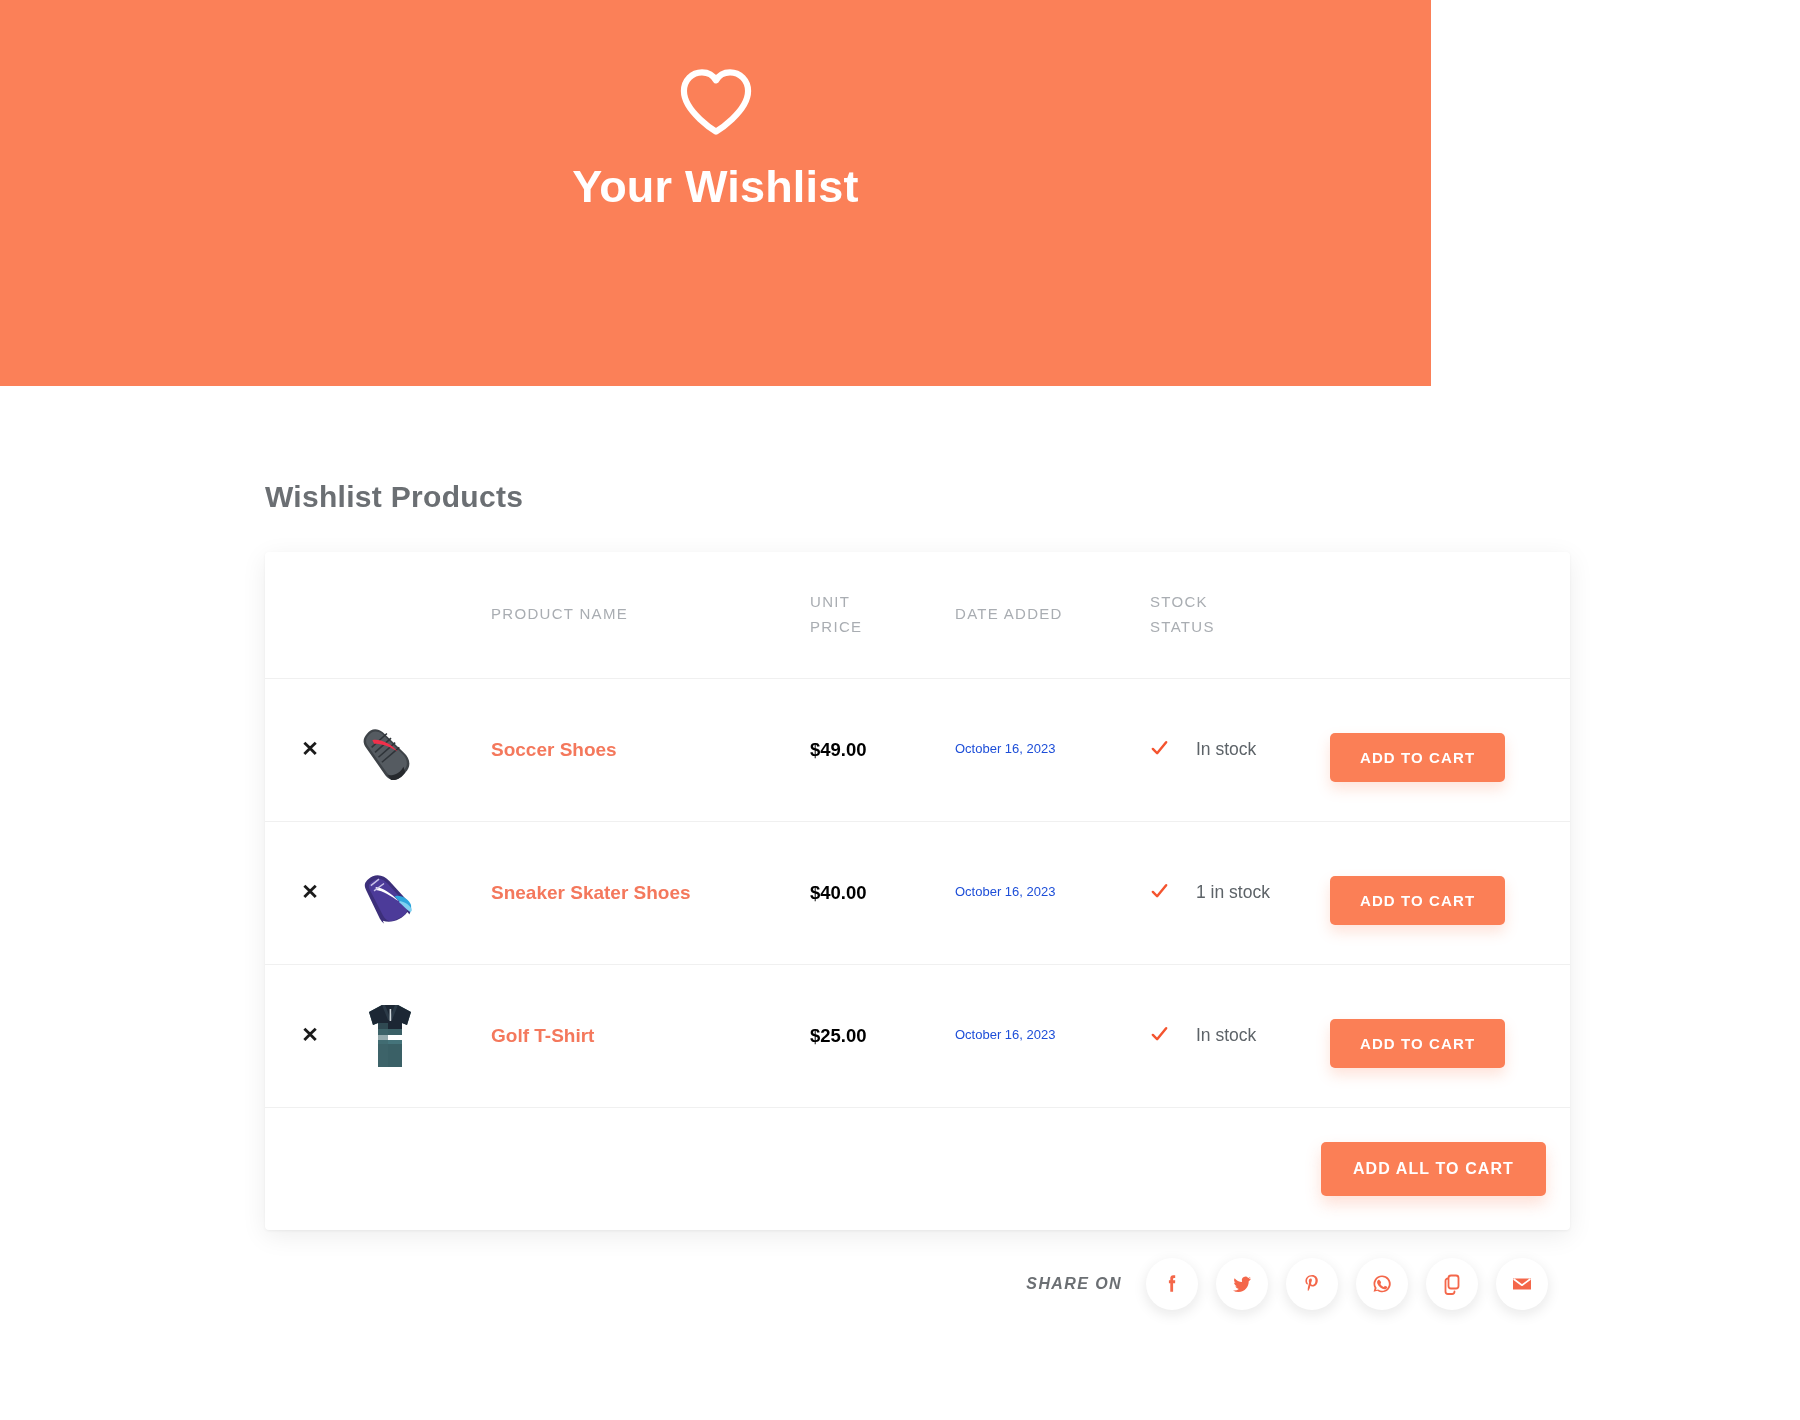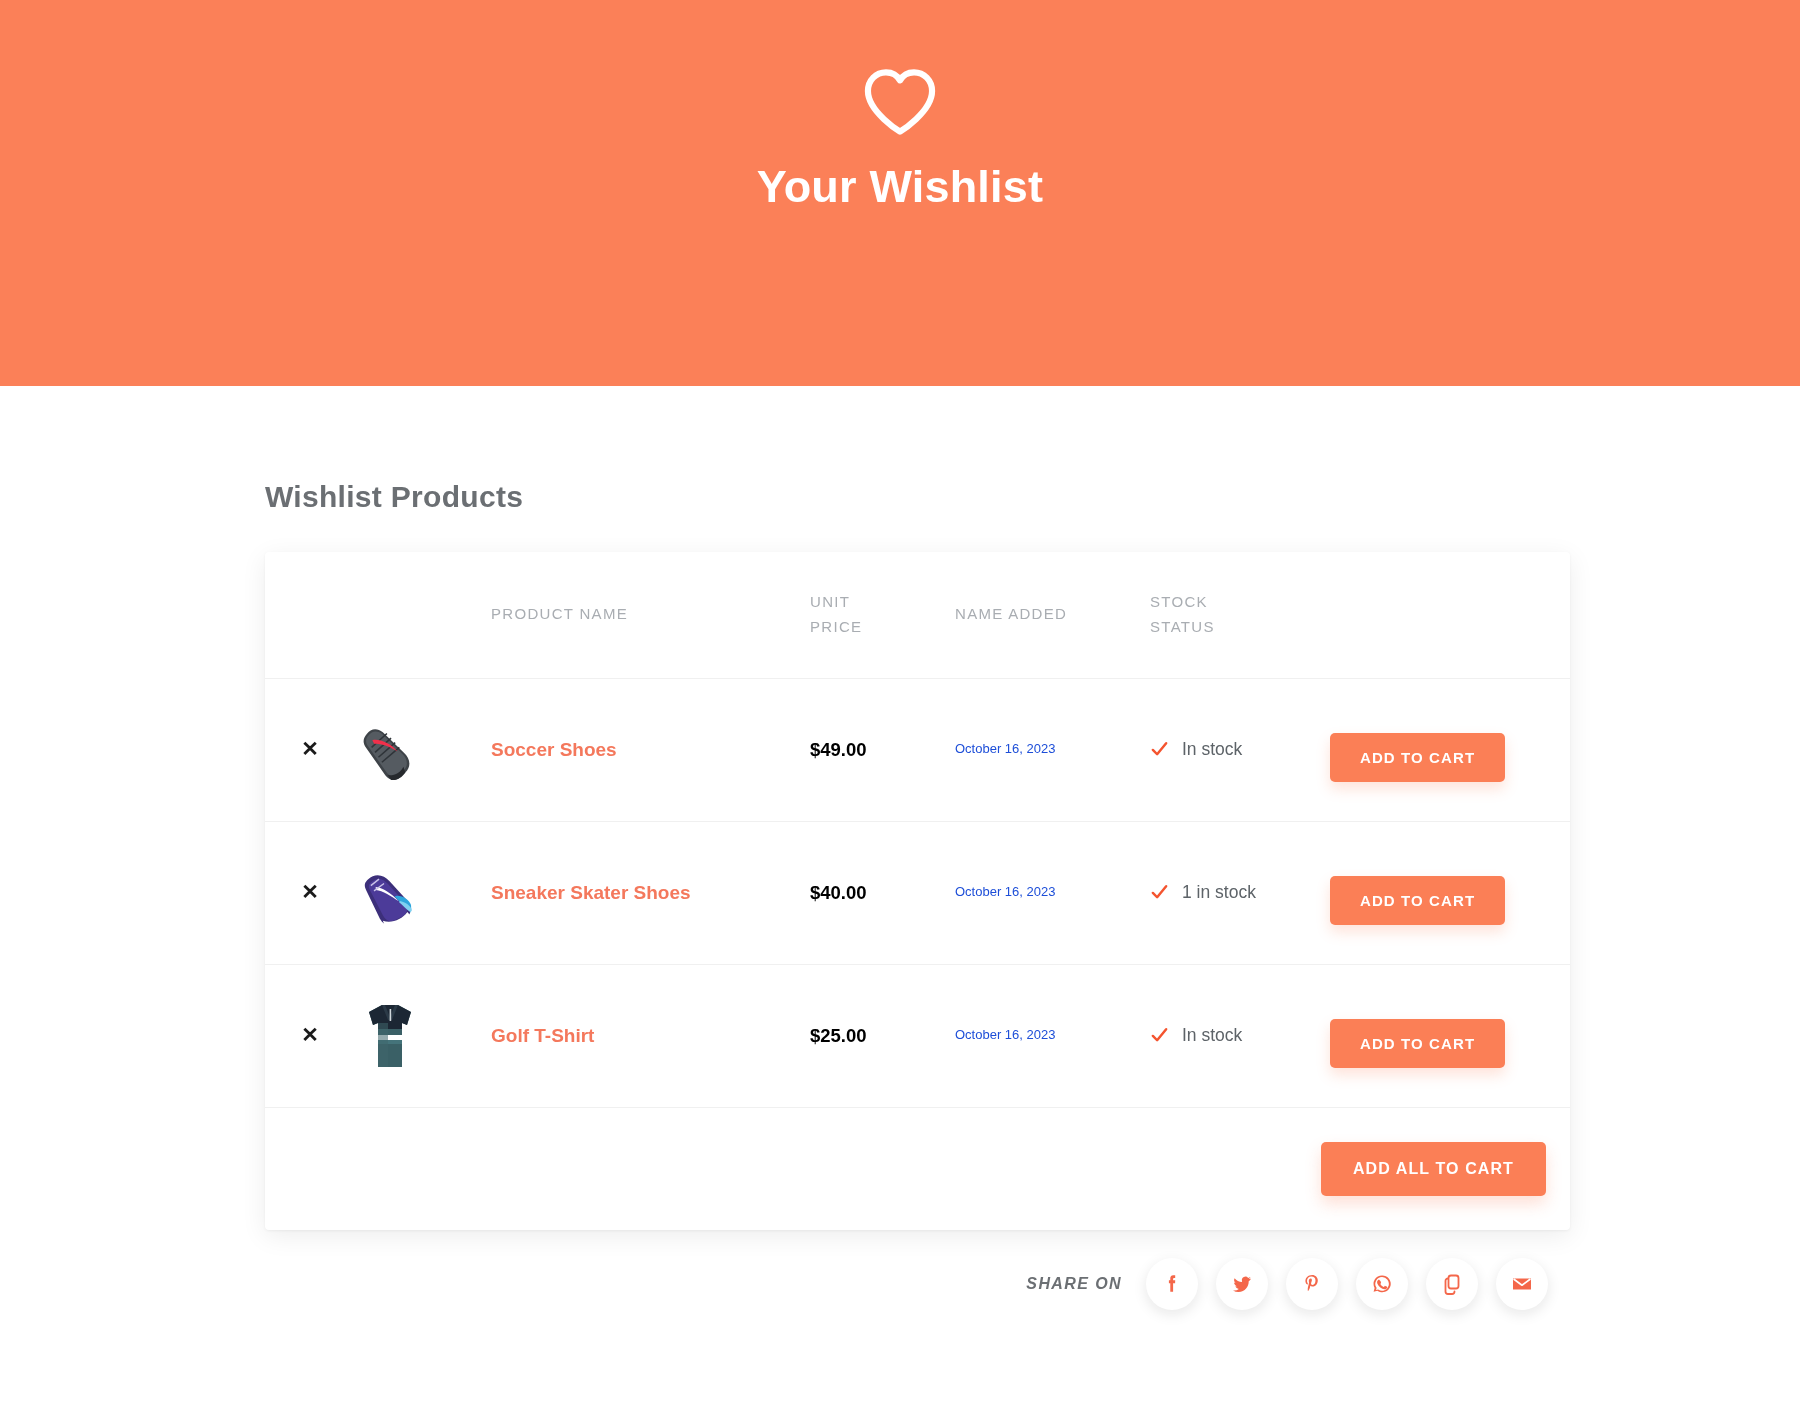"Your Wishlist" .hero { width: 1800px -> 1431px }
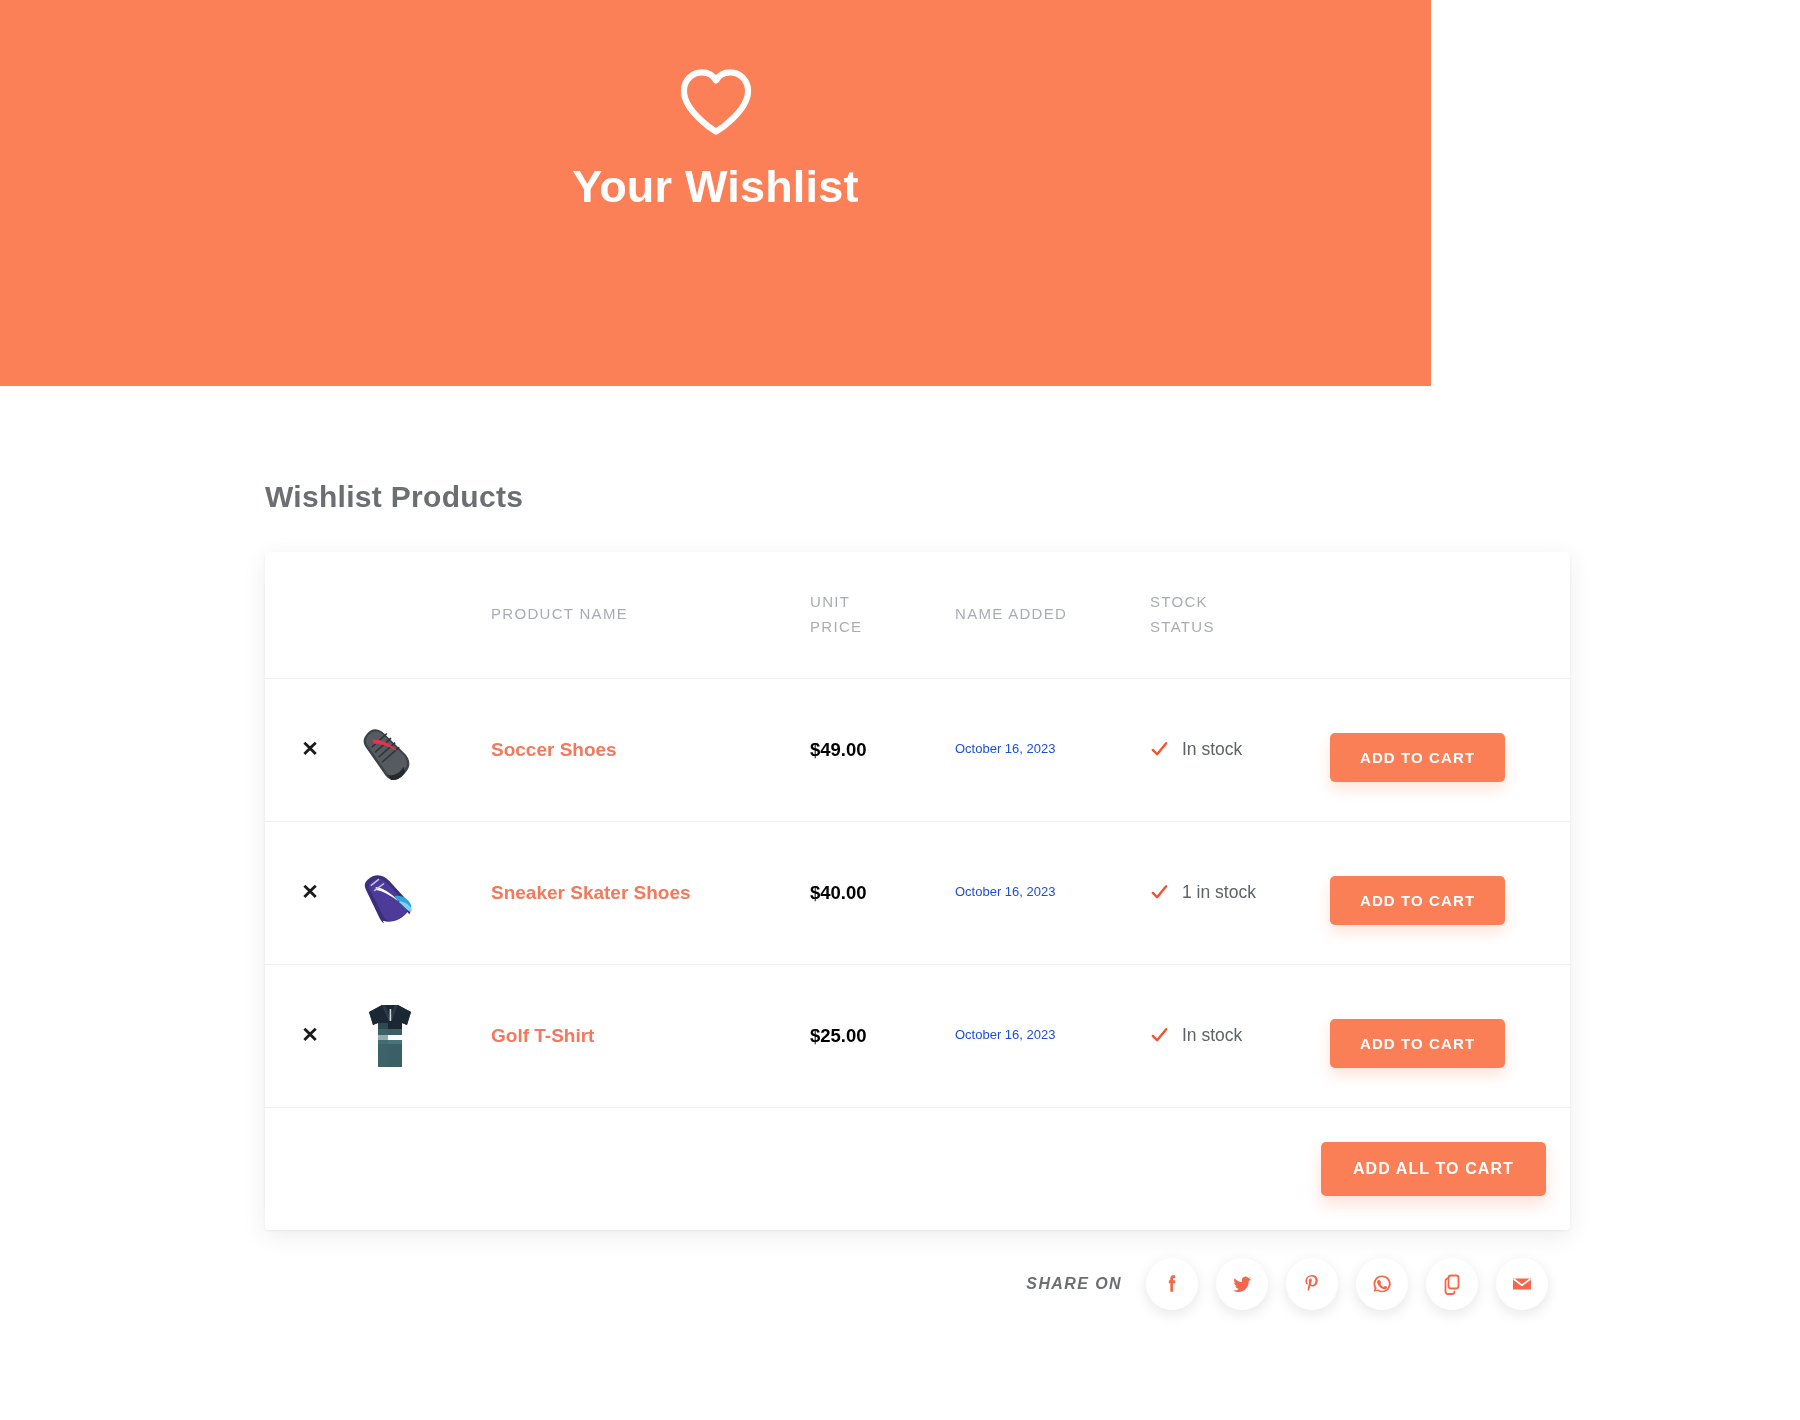"NAME ADDED" th { text: NAME -> DATE }
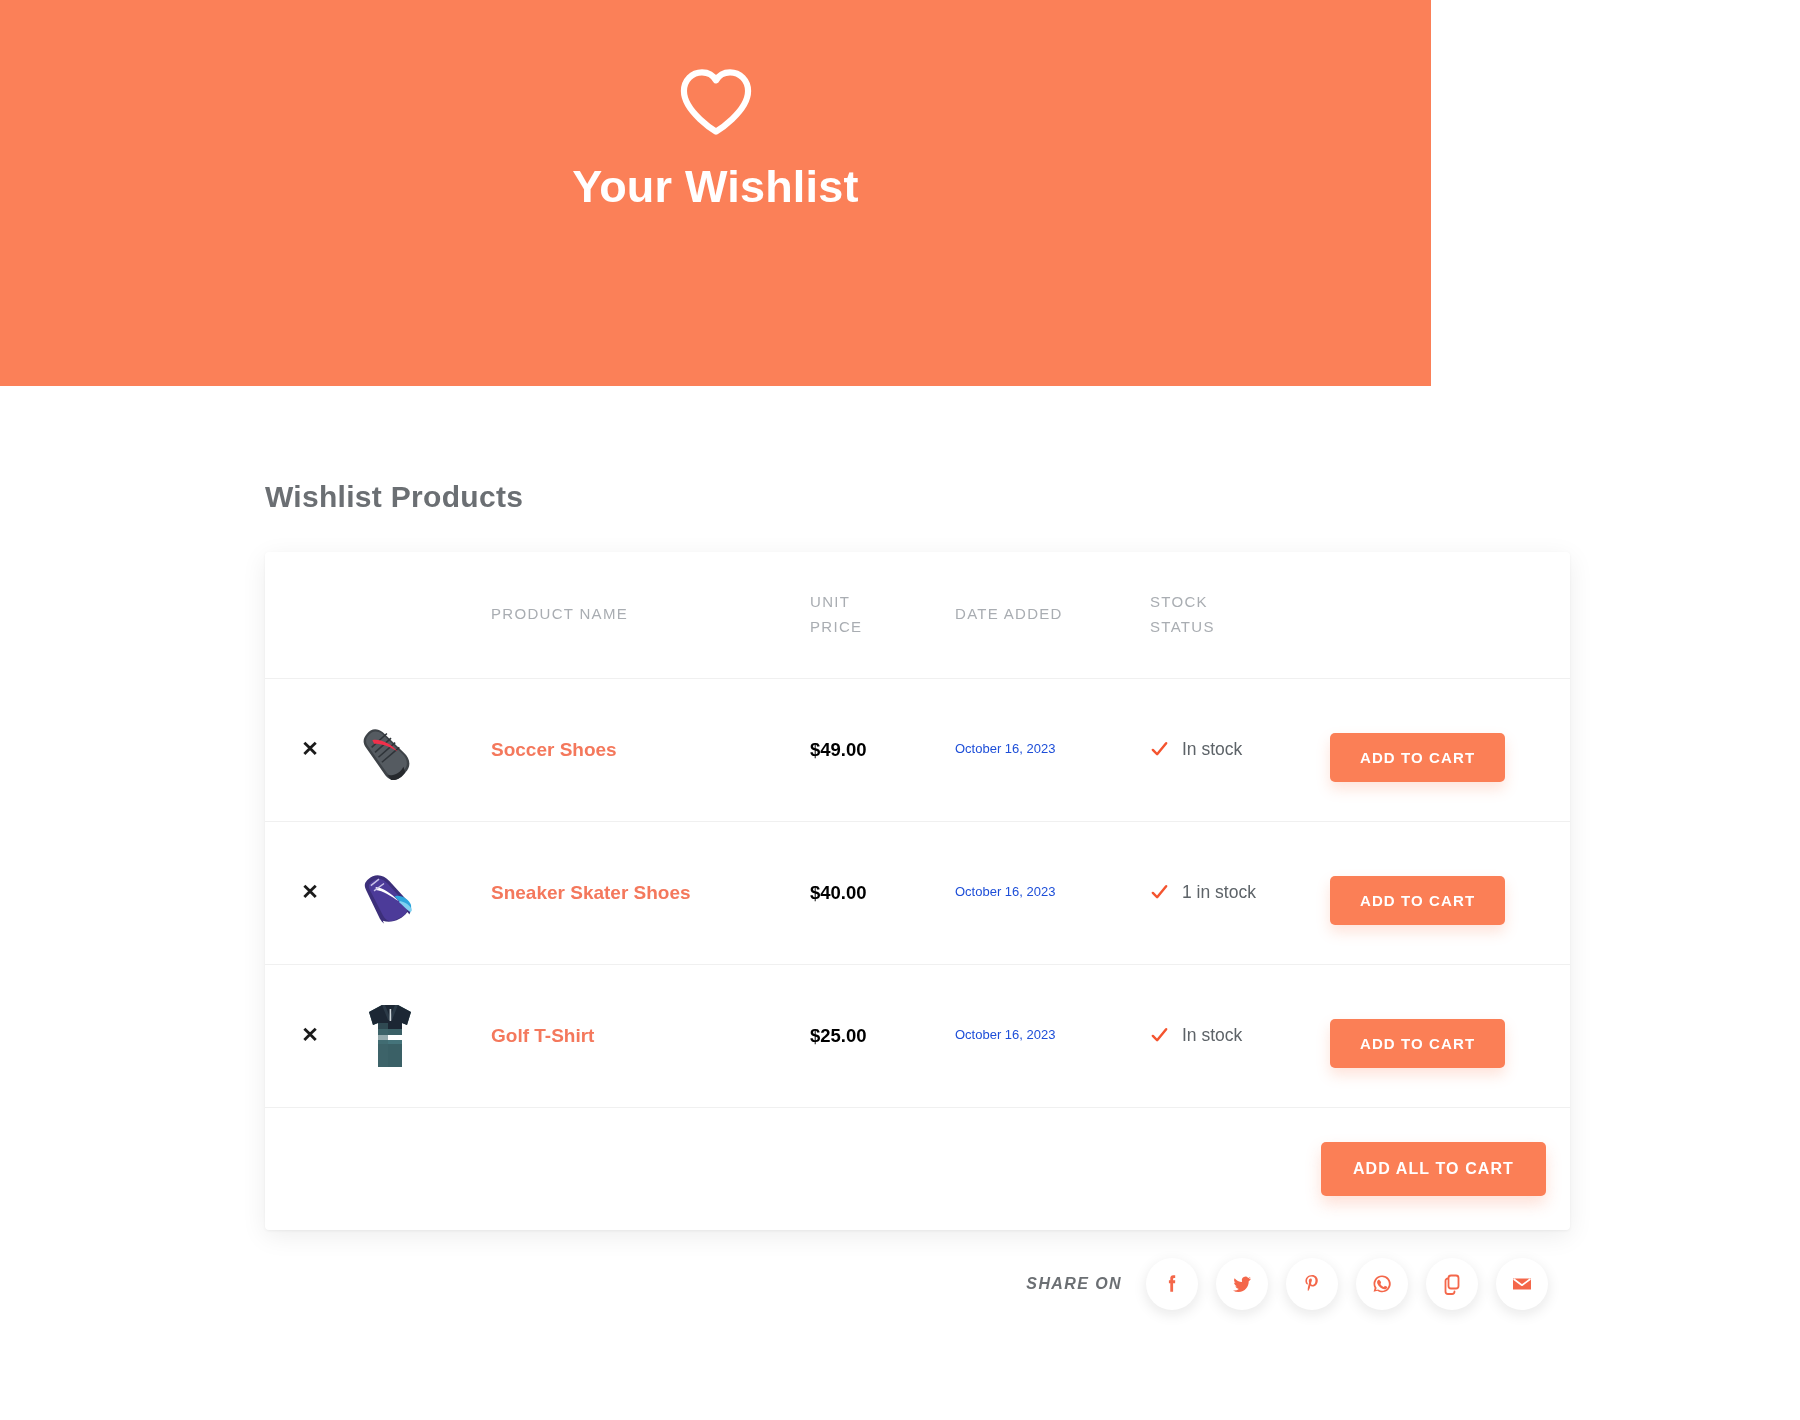"In stock" .stock { align-items: center -> flex-start; gap: 13px -> 27px }
